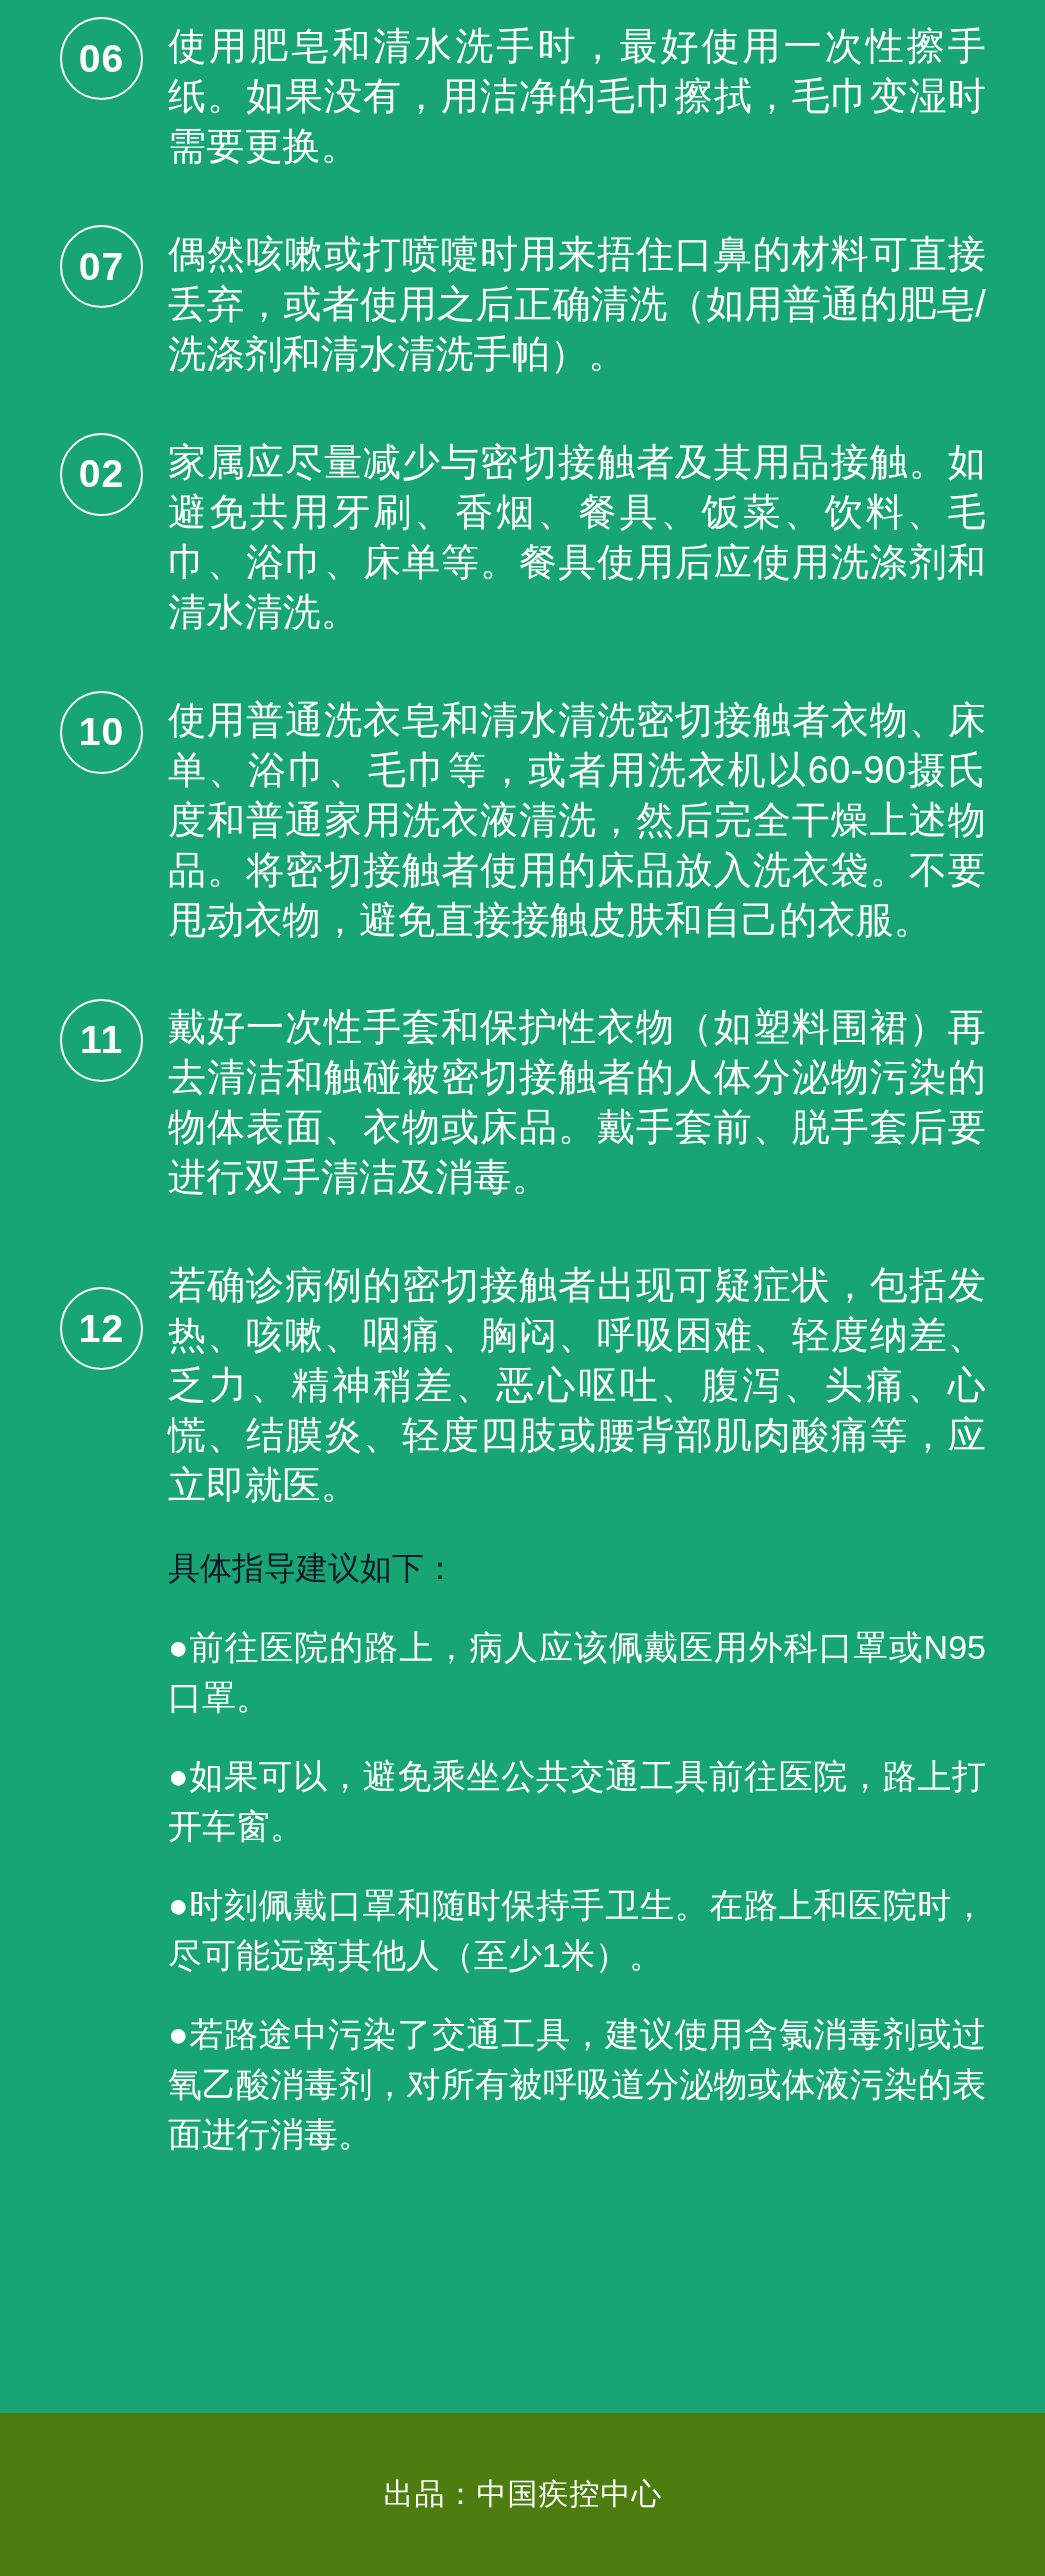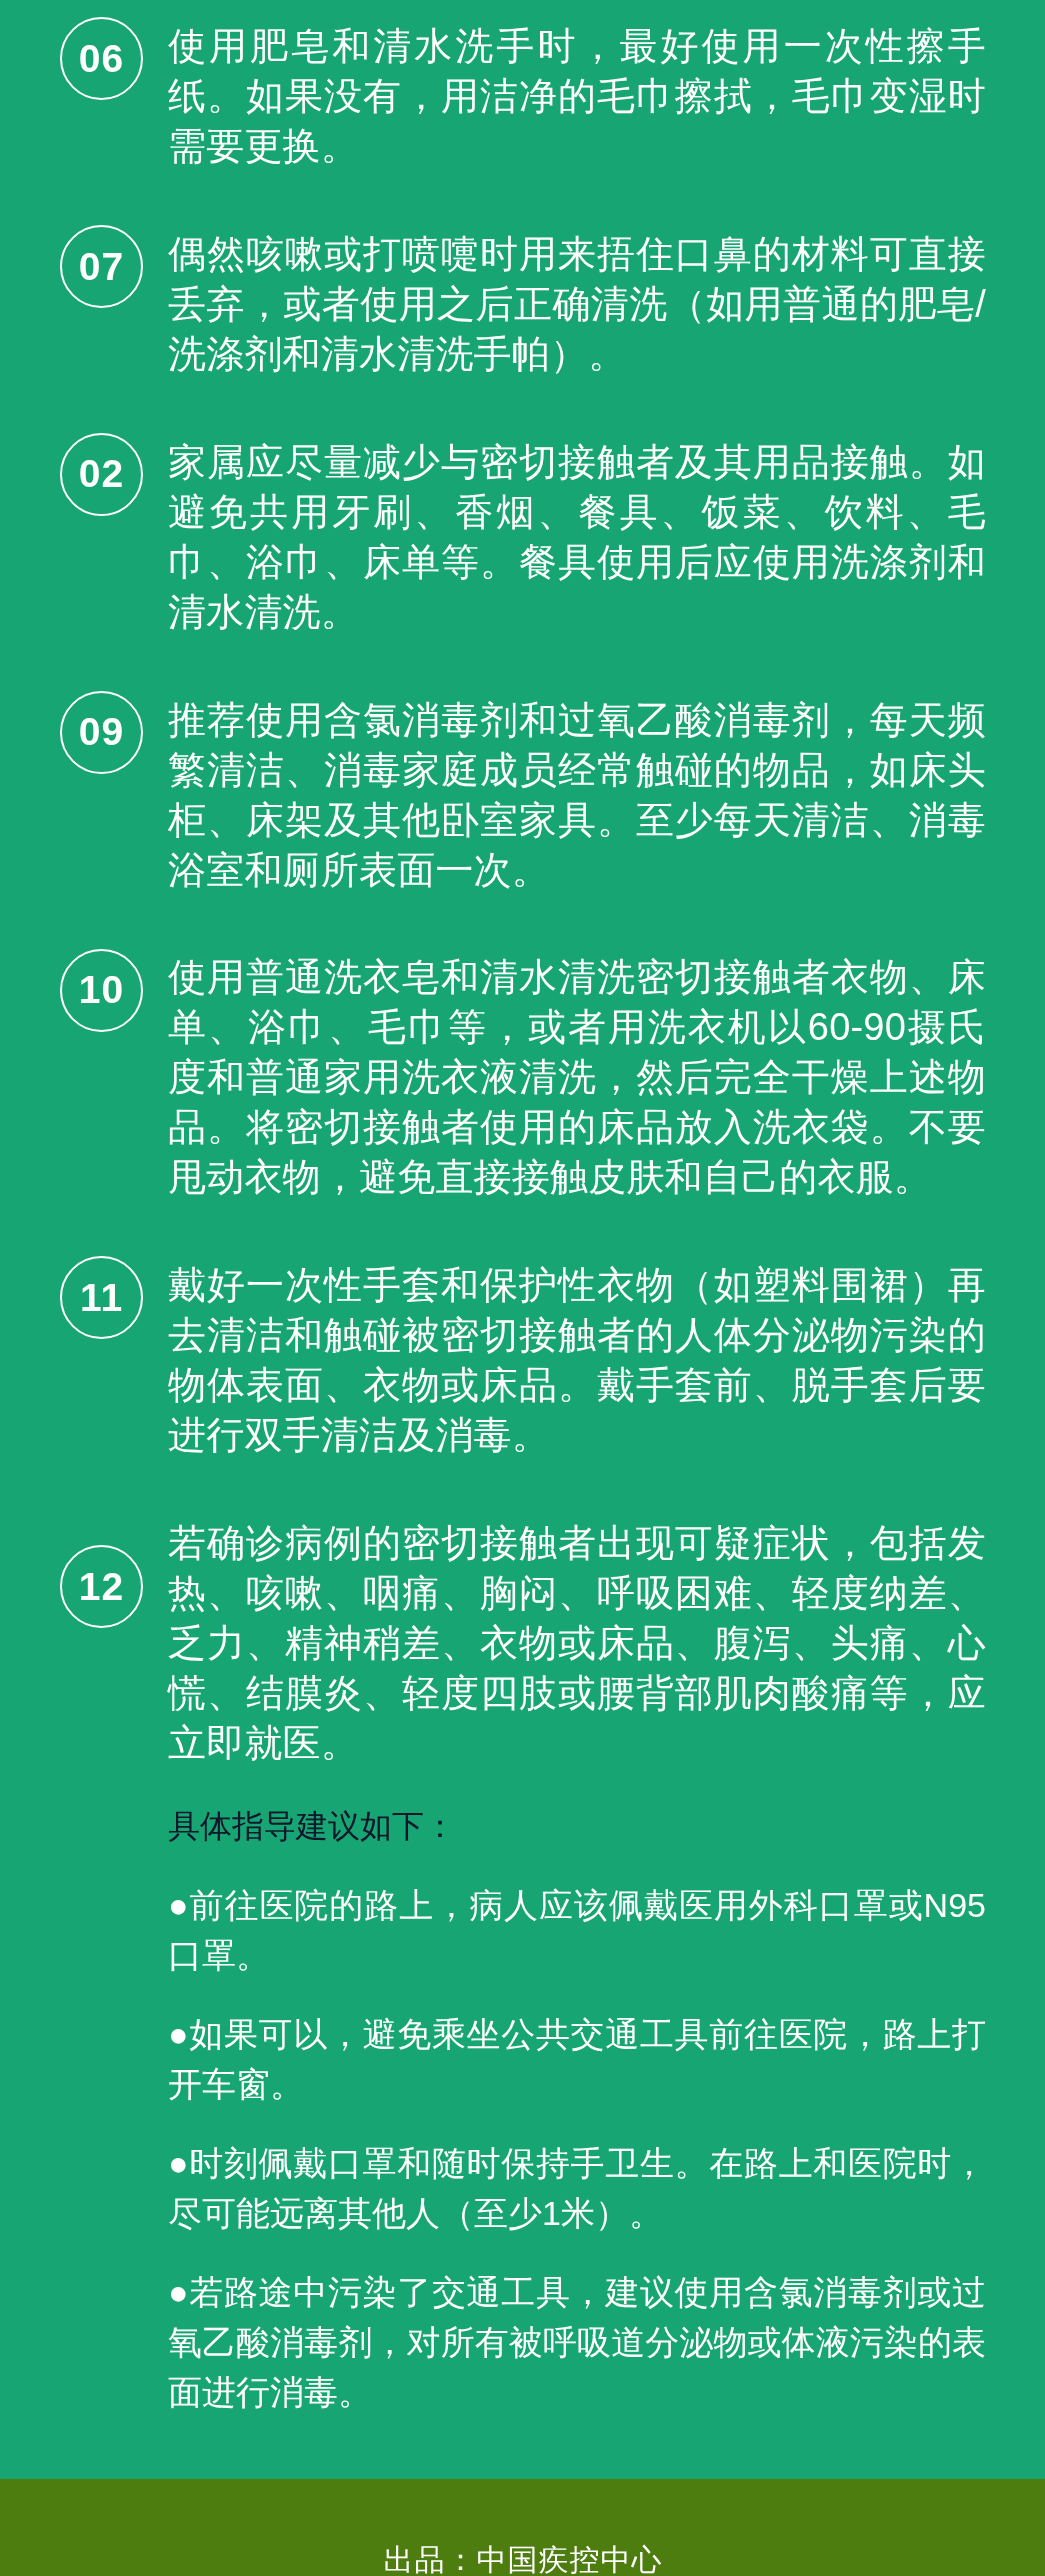"09" div.item { html: <div> <div> <div>09</div> </div> <div> <p>推荐使用含氯消毒剂和过氧乙酸消毒剂，每天频繁清洁、消毒家庭成员经常触碰的物品，如床头柜、床架及其他卧室家具。至少每天清洁、消毒浴室和厕所表面一次。</p> </div> </div> -> none }
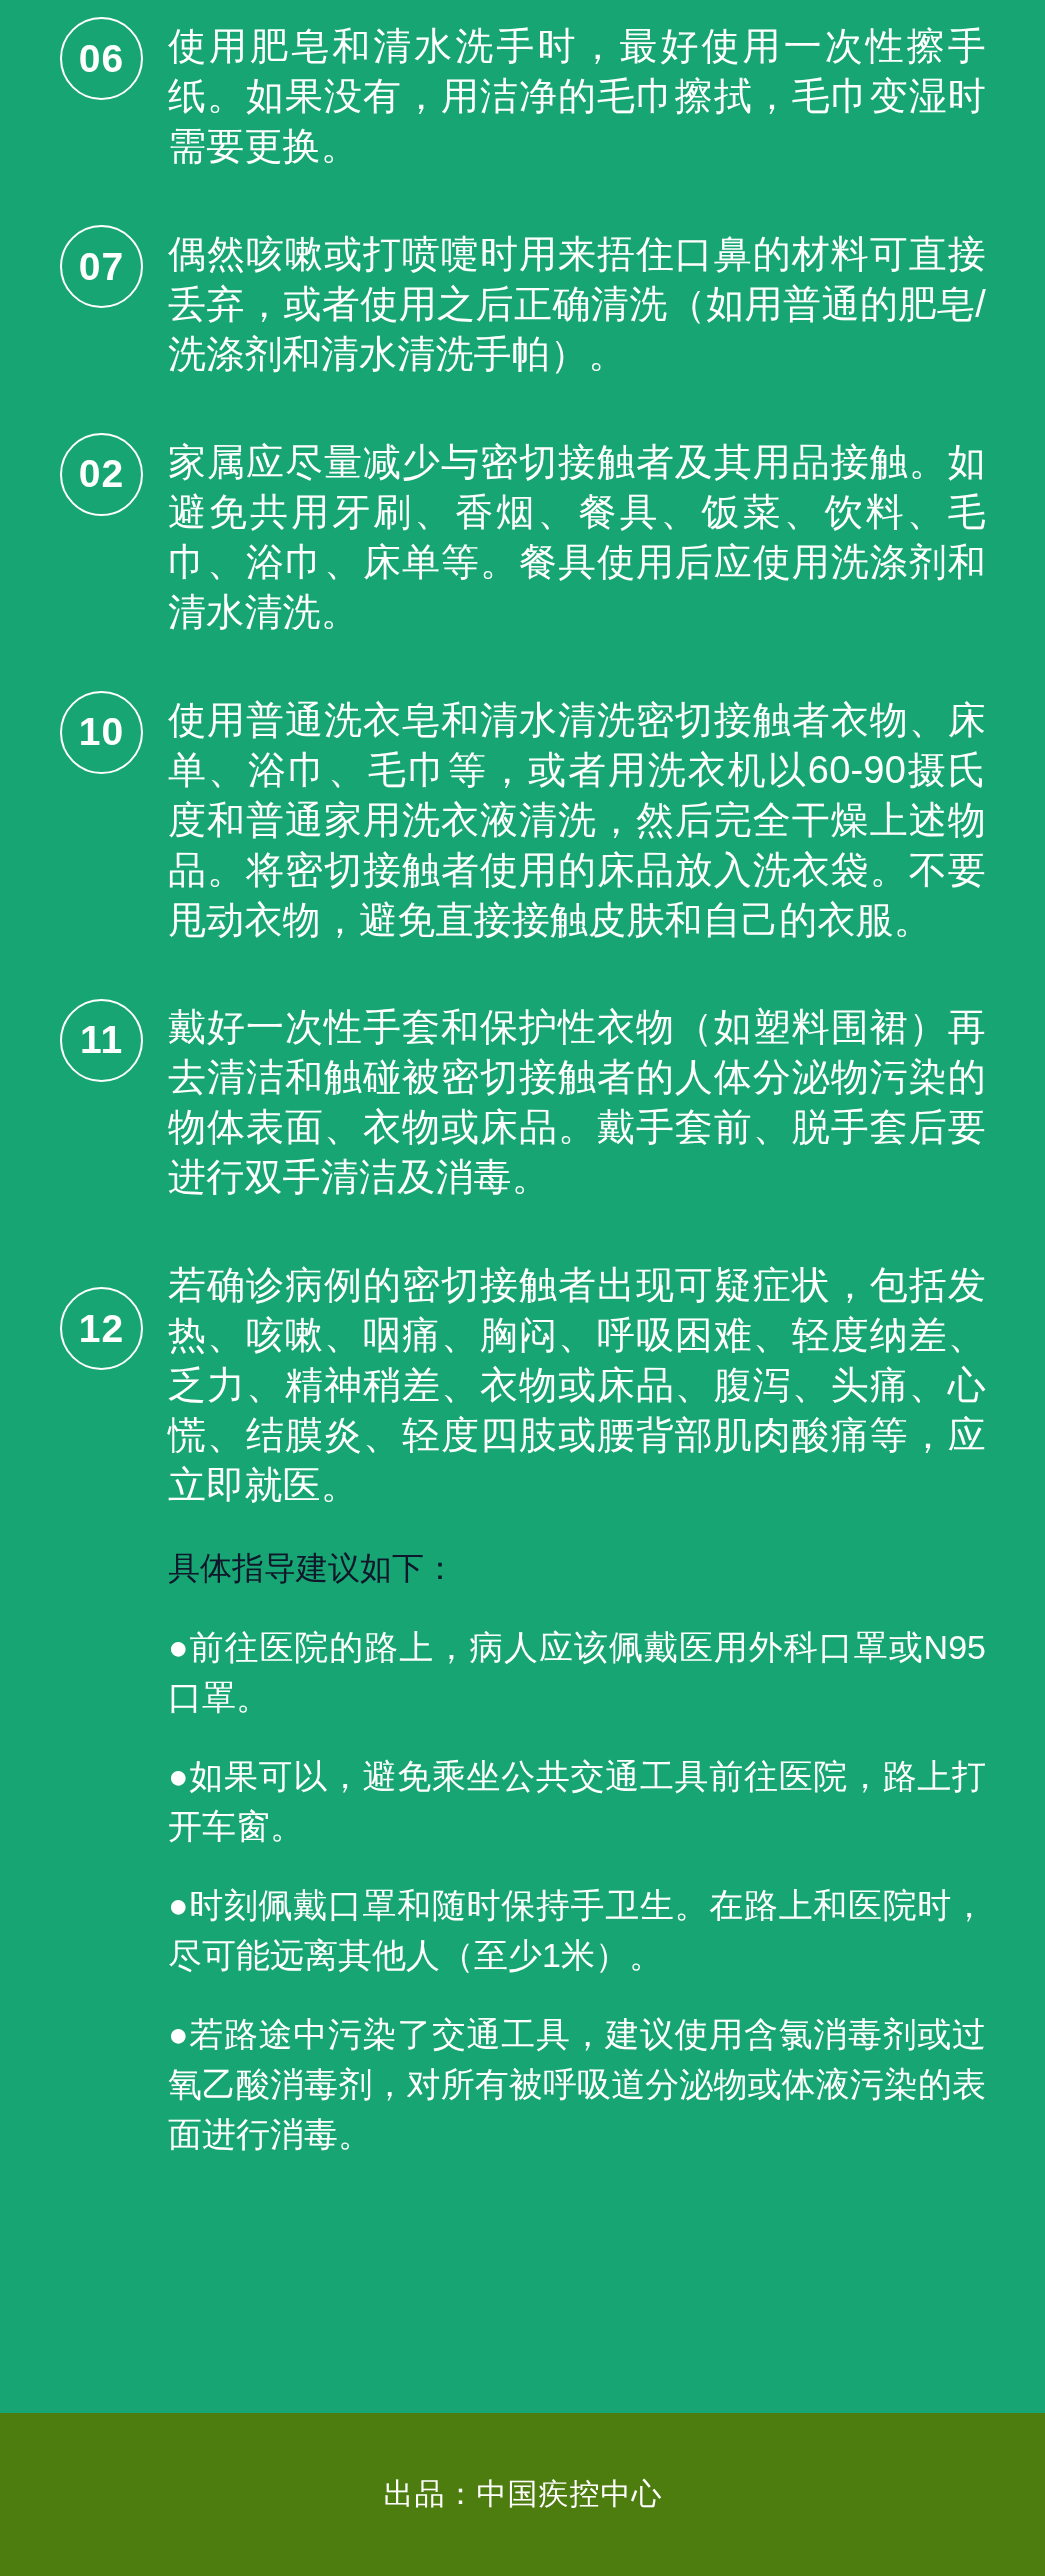"若确诊病例的密切接触者出现可疑症状，包括发热、咳嗽、咽痛、胸闷、呼吸困难、轻度纳" p.para { text: 衣物或床品 -> 恶心呕吐 }
